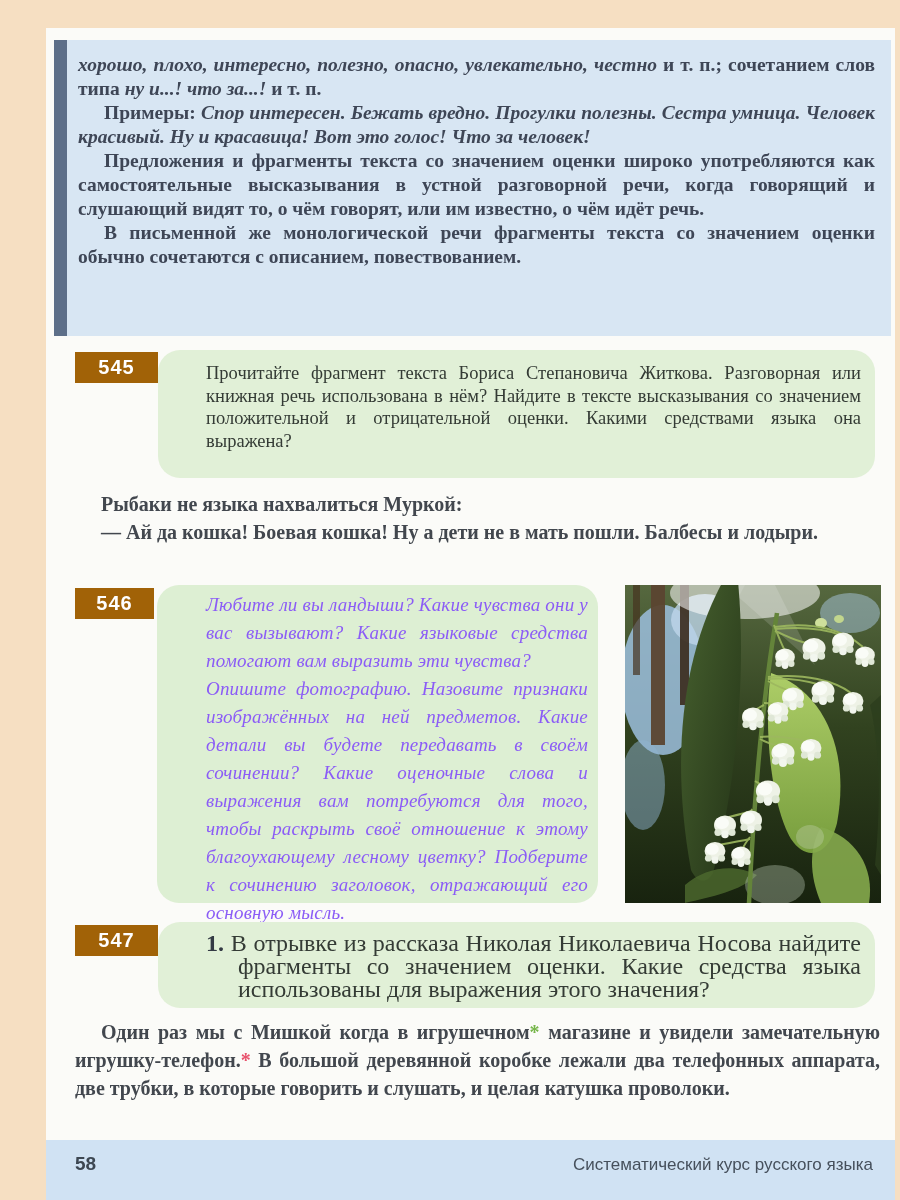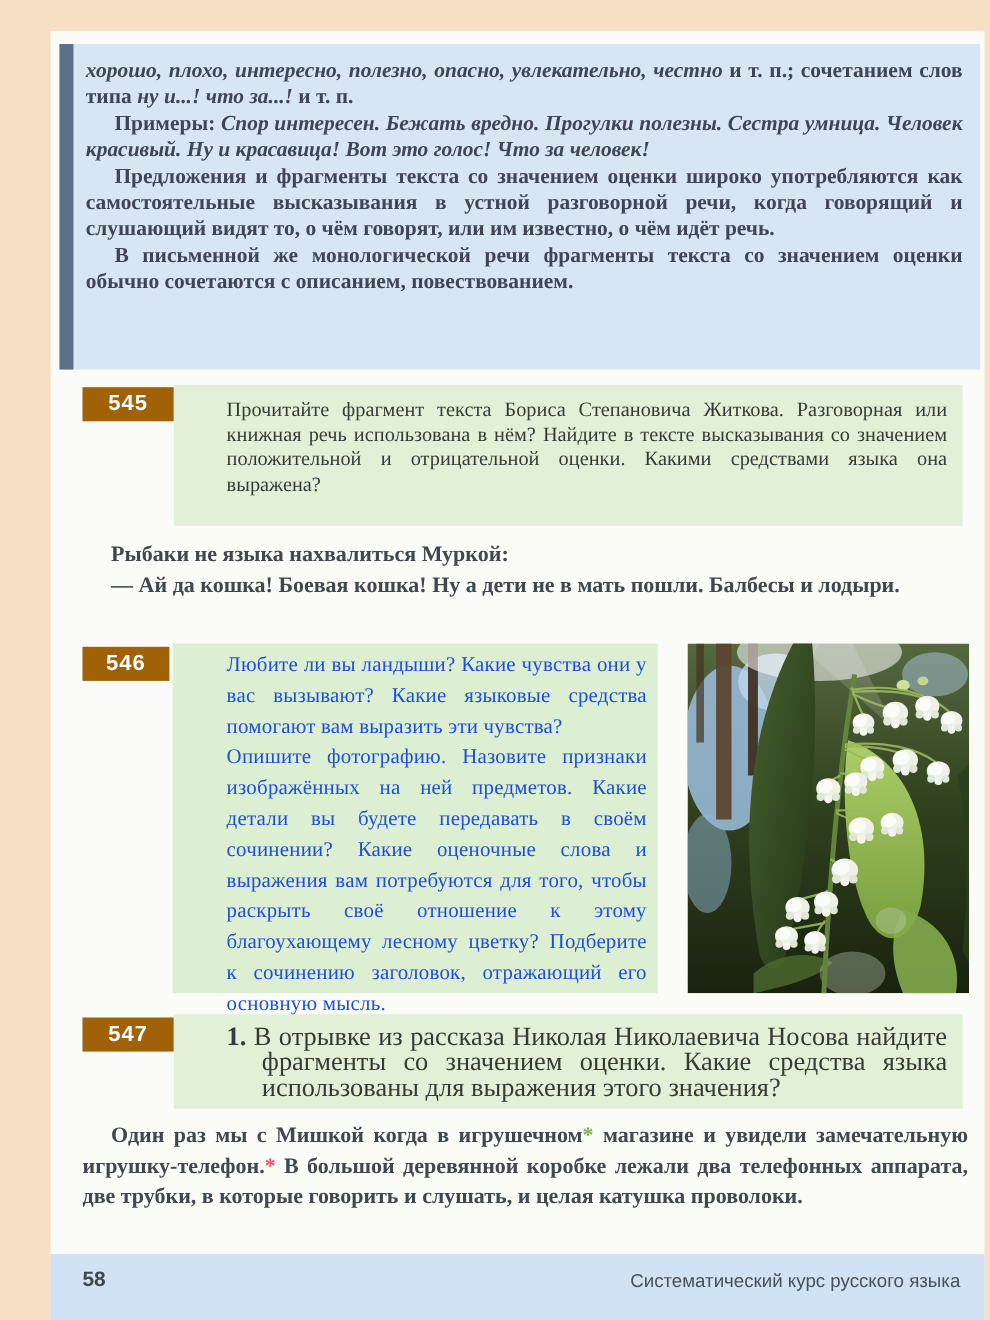"Прочитайте фрагмент текста Бориса" .green-panel { border-radius: none -> 22px }
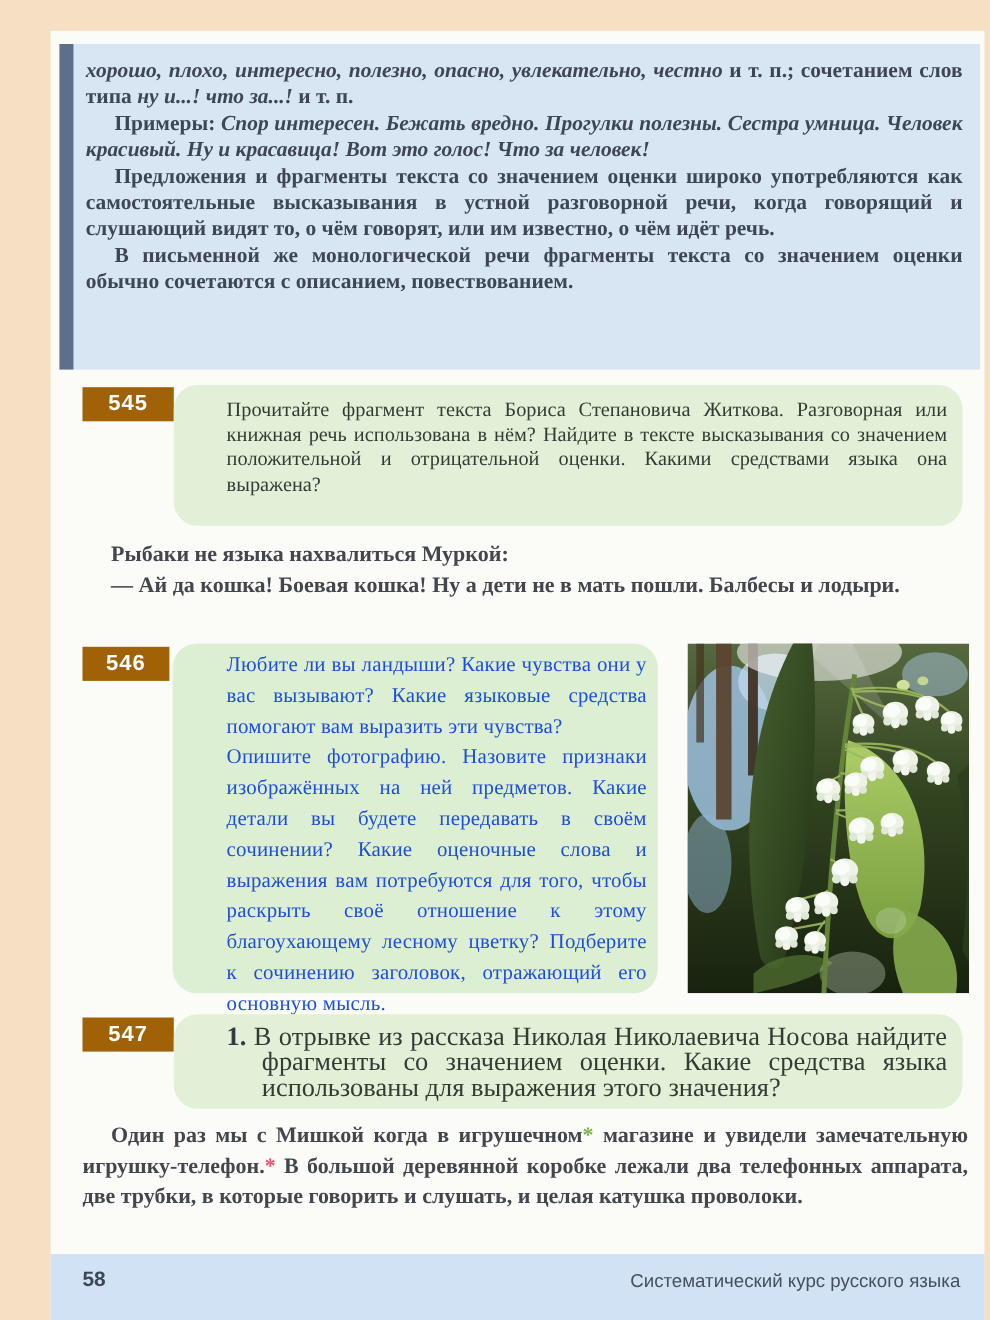"Любите ли вы ландыши? Какие" .ex-text-546 { color: #1d4ed8 -> #8b5cf6; font-style: none -> italic }
